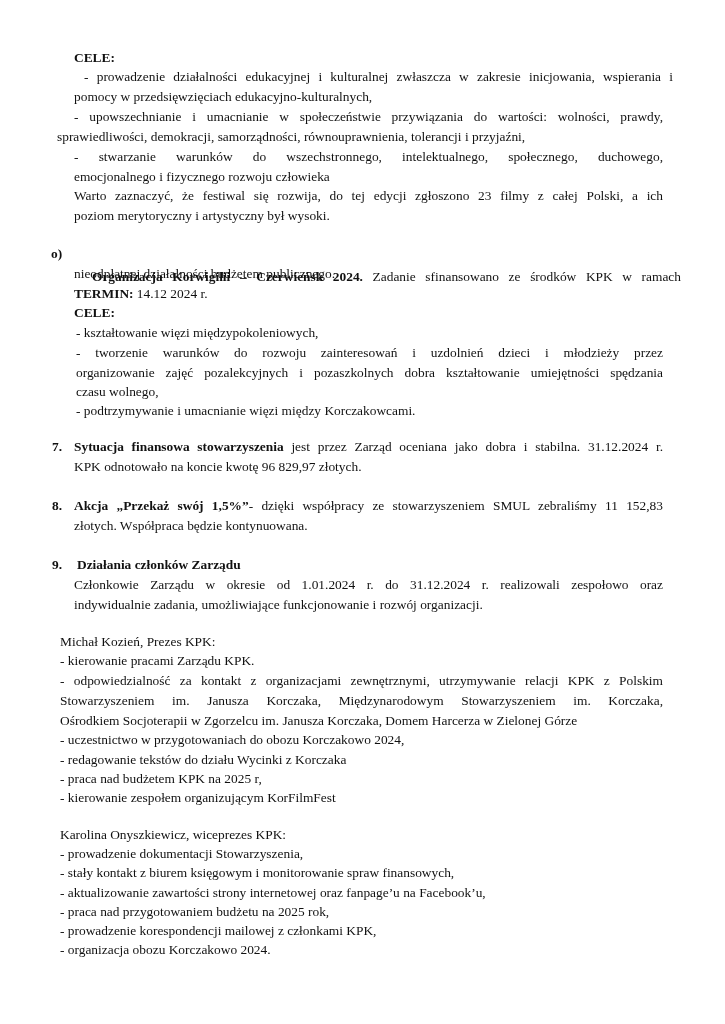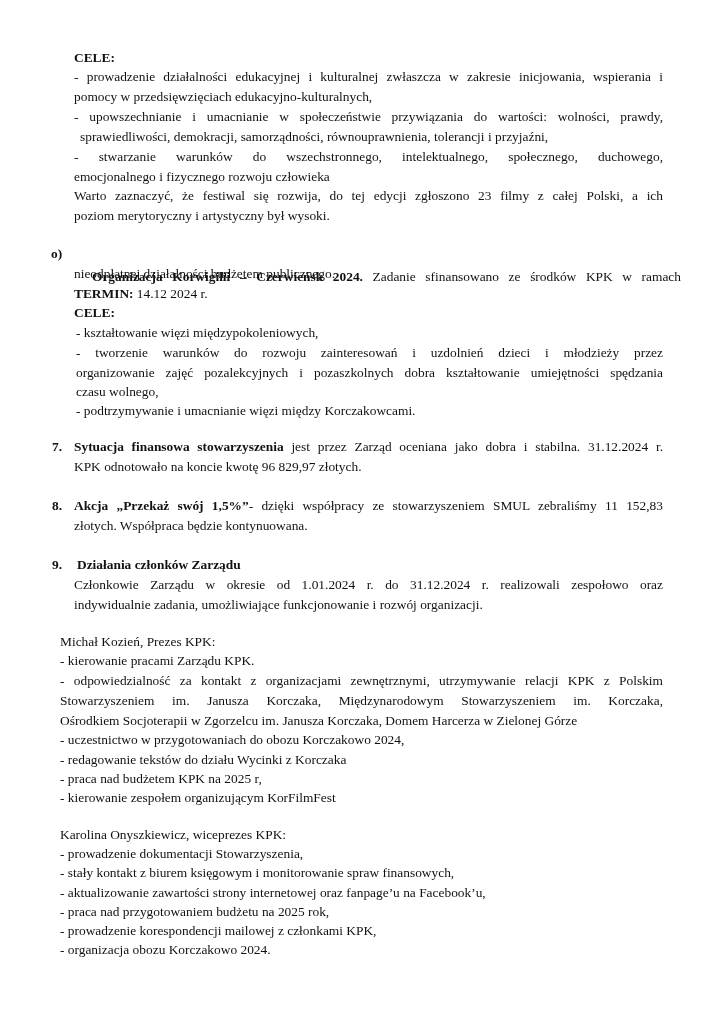"- prowadzenie działalności edukacyjnej i" div.line { left: 74px -> 84px }
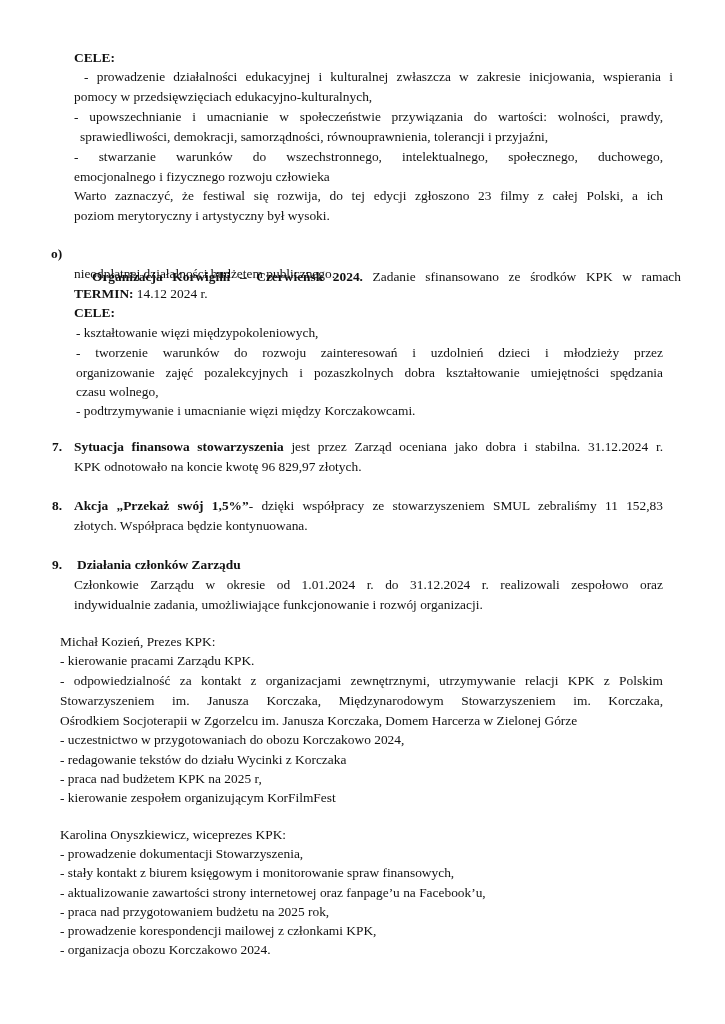"sprawiedliwości, demokracji," div.line { left: 80px -> 57px }
